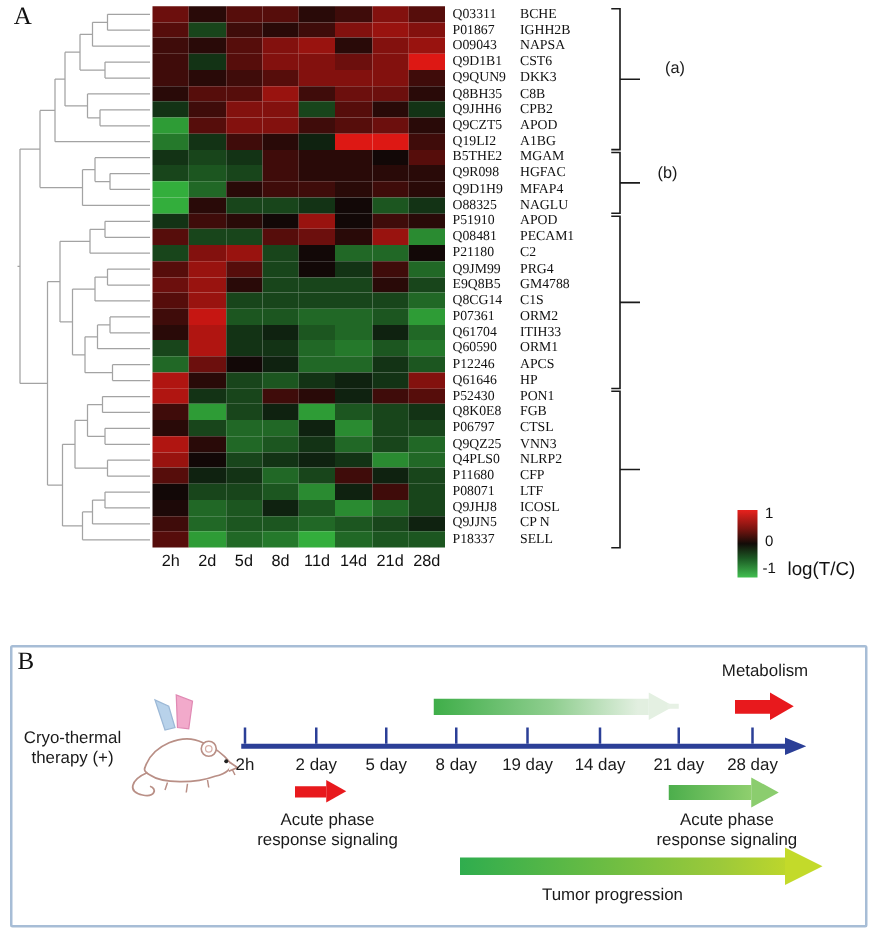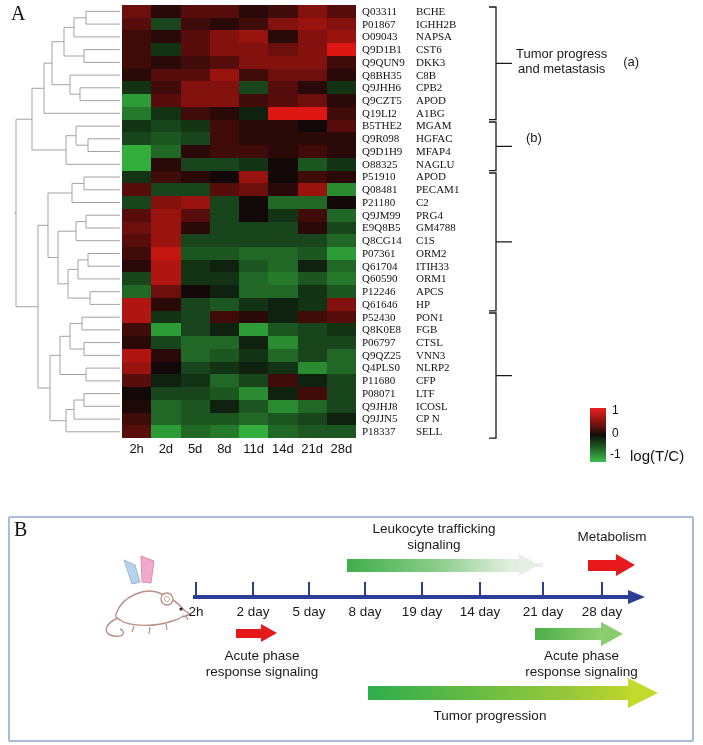"Tumor progress" div.cat-lines { html: <div> <div>Tumor progress</div> <div>and metastasis</div> </div> -> none }
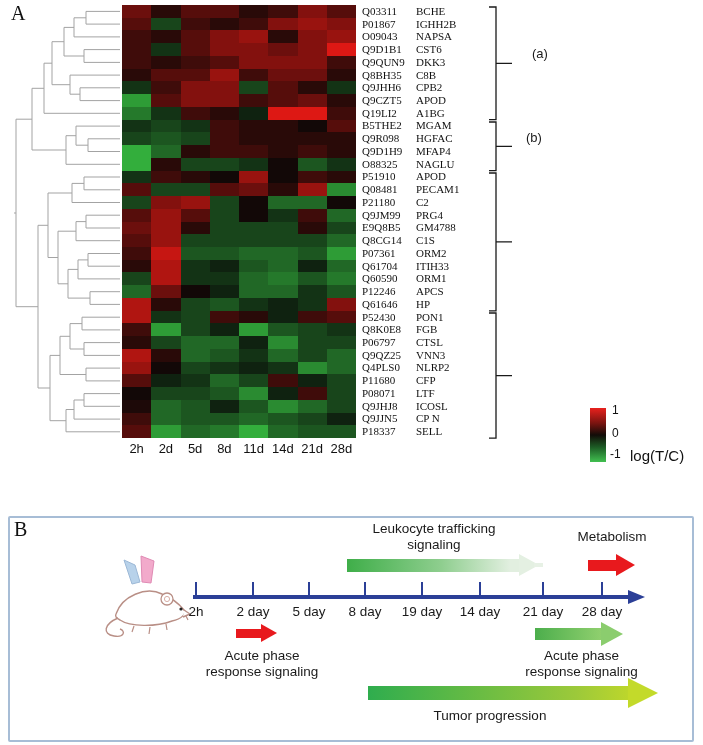"Leukocyte trafficking" div.abs { html: <div> <div>Leukocyte trafficking</div> <div>signaling</div> </div> -> none }
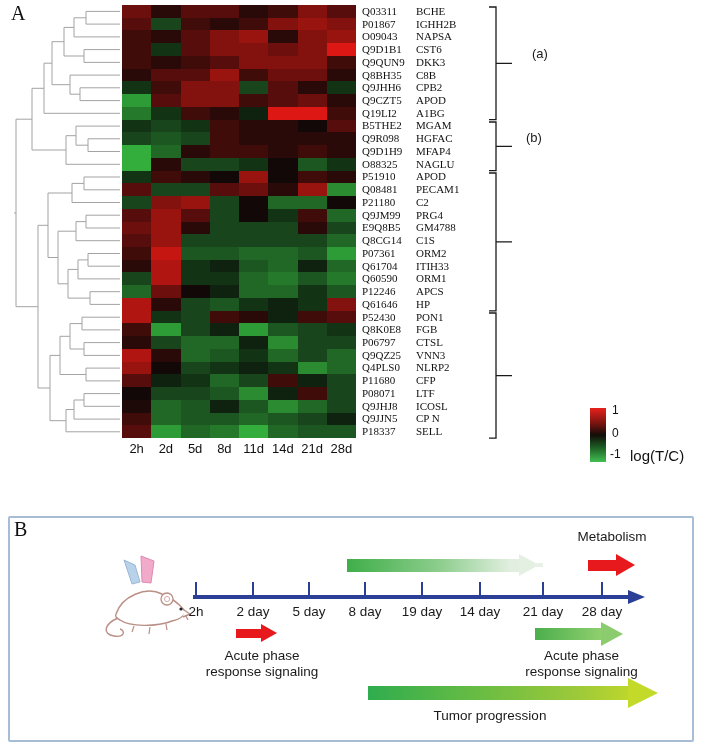"Cryo-thermal" div.abs { html: none -> <div> <div>Cryo-thermal</div> <div>therapy (+)</div> </div> }
